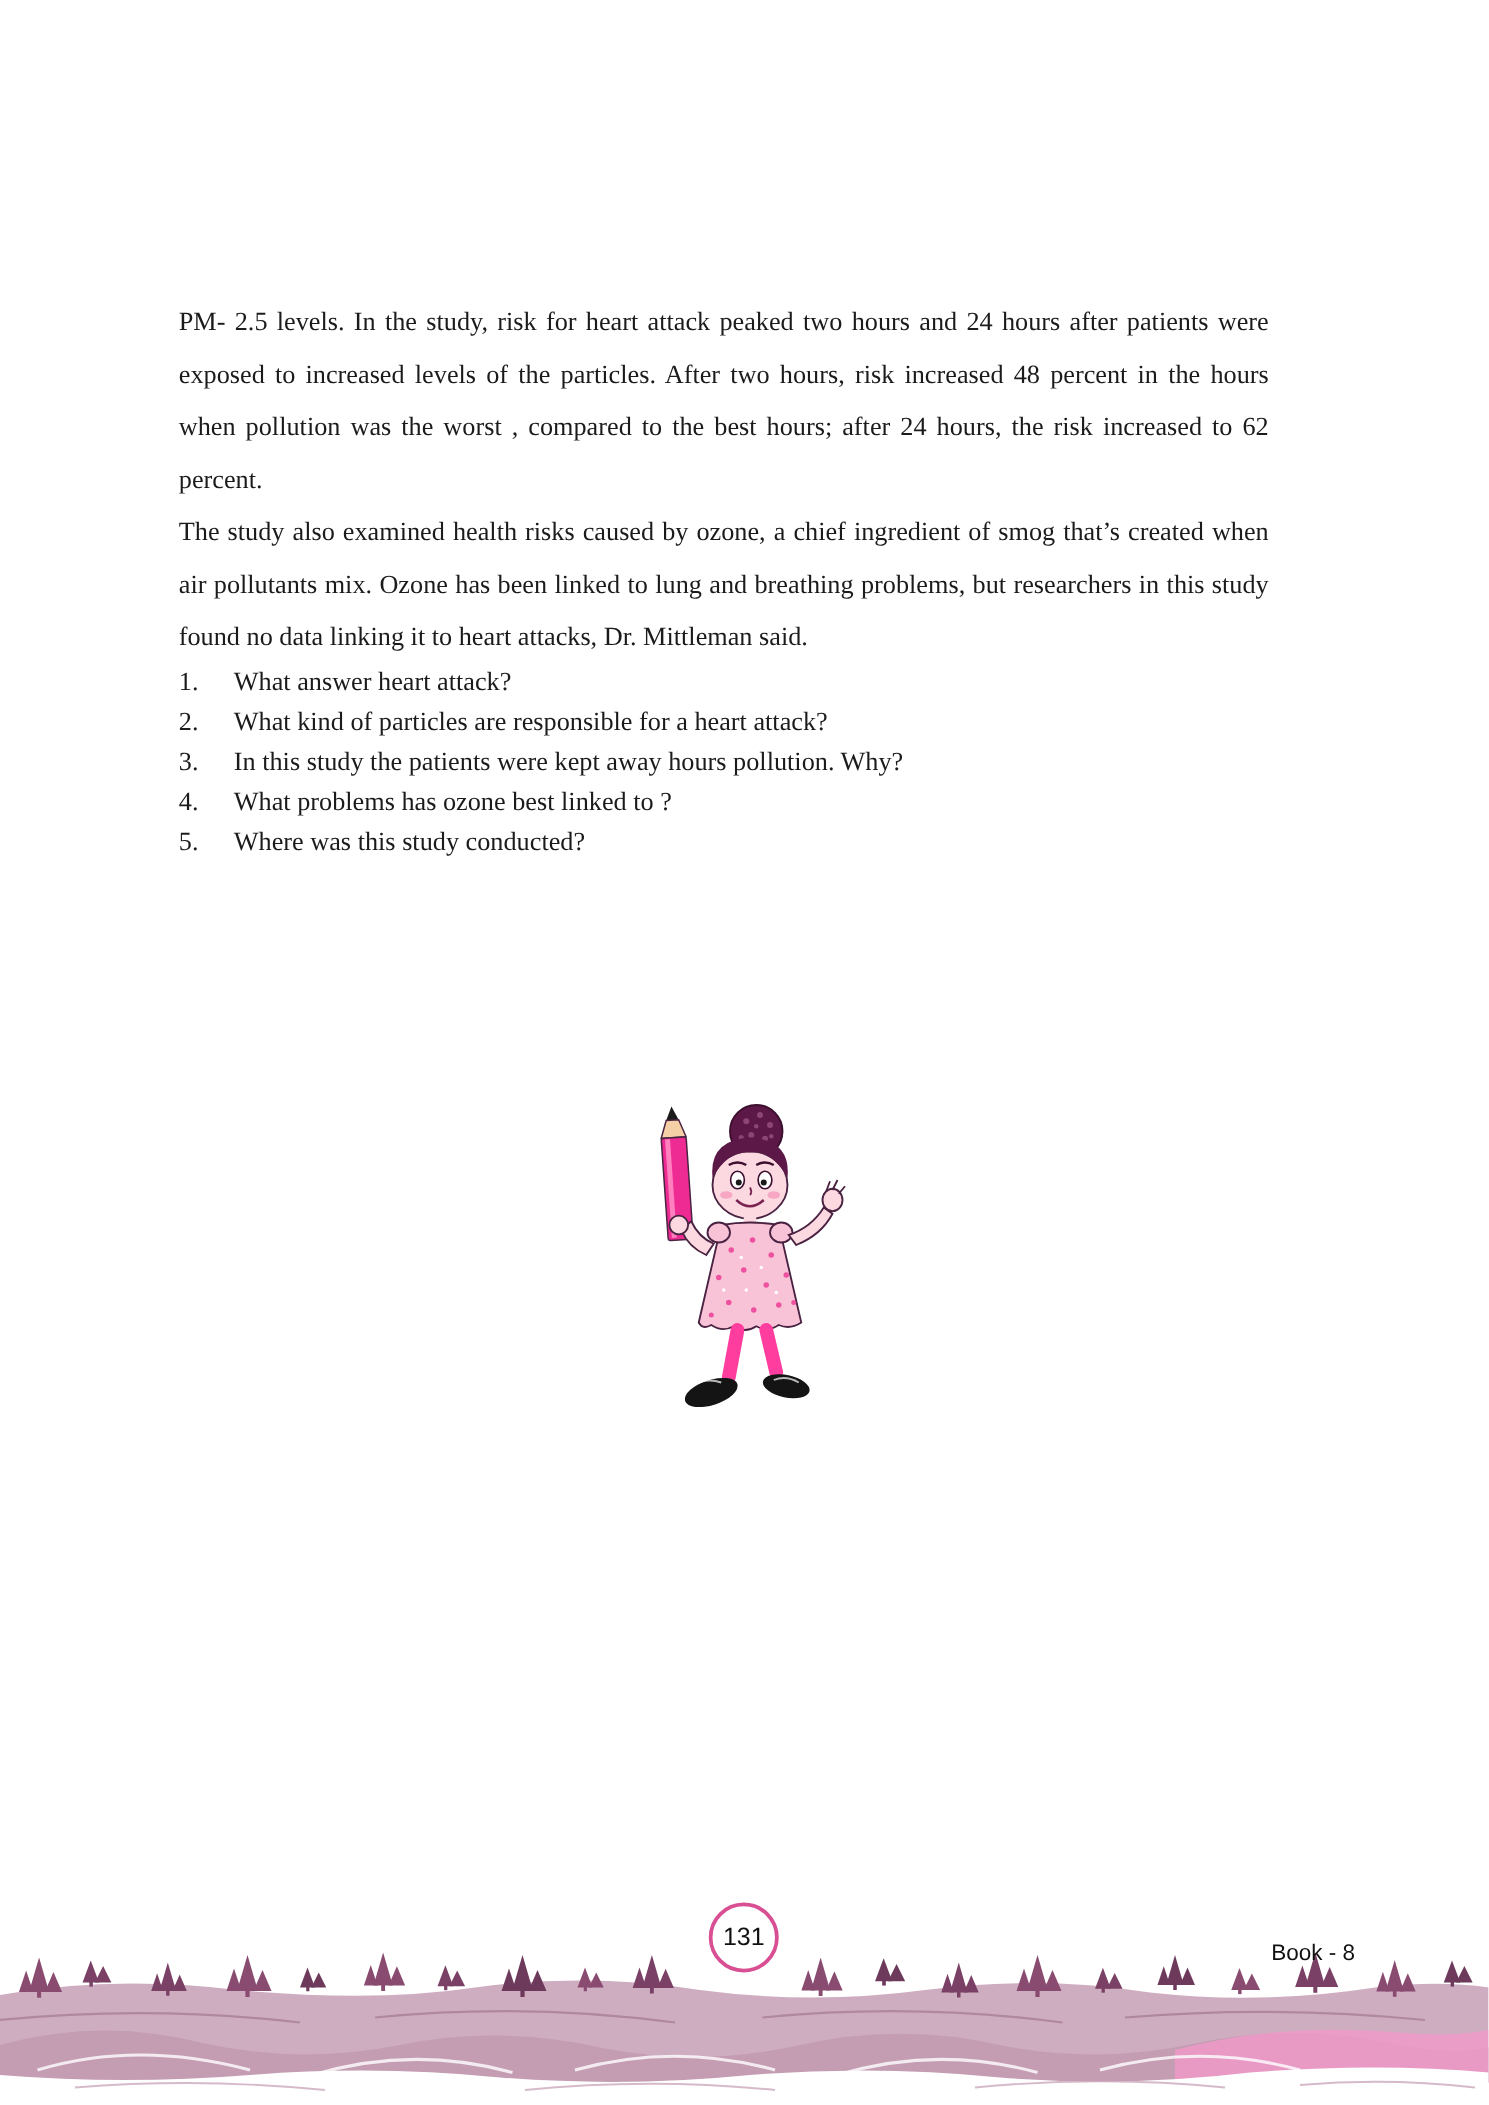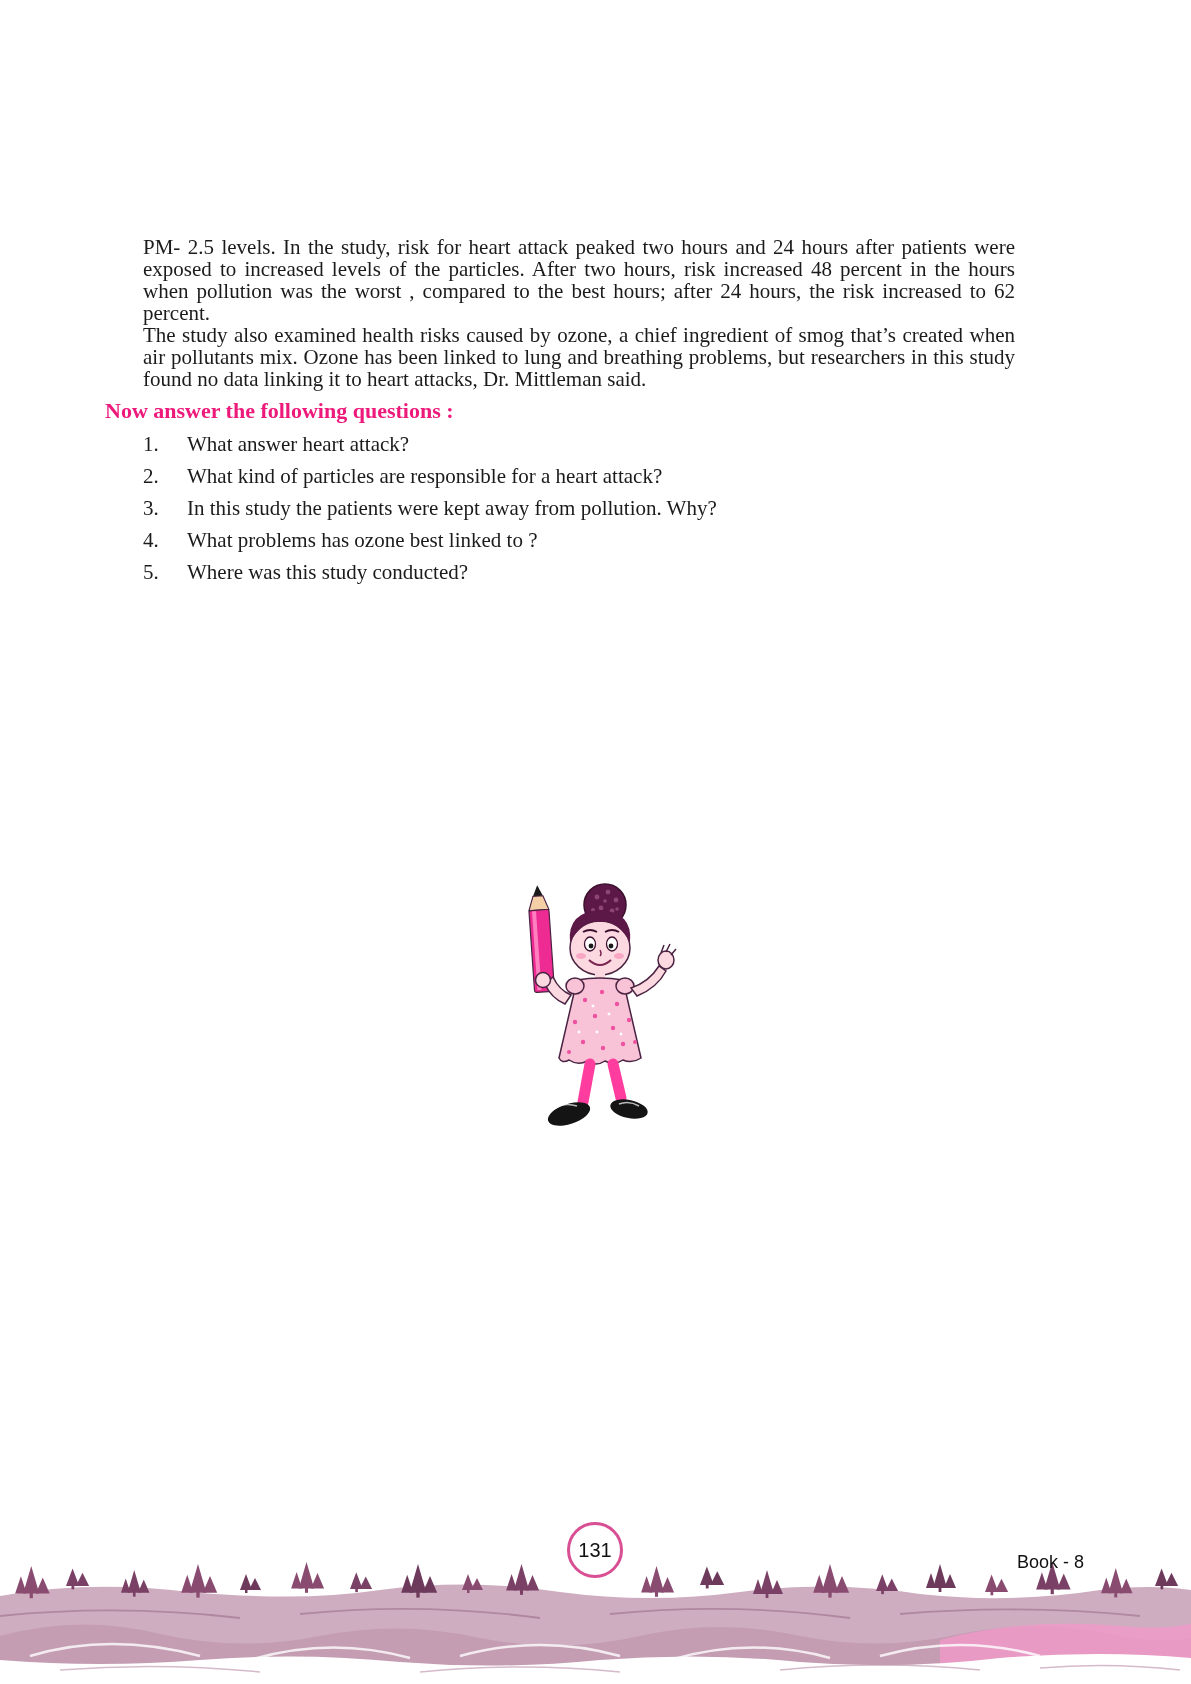"PM- 2.5 levels. In the" .para { line-height: 22px -> 42px }
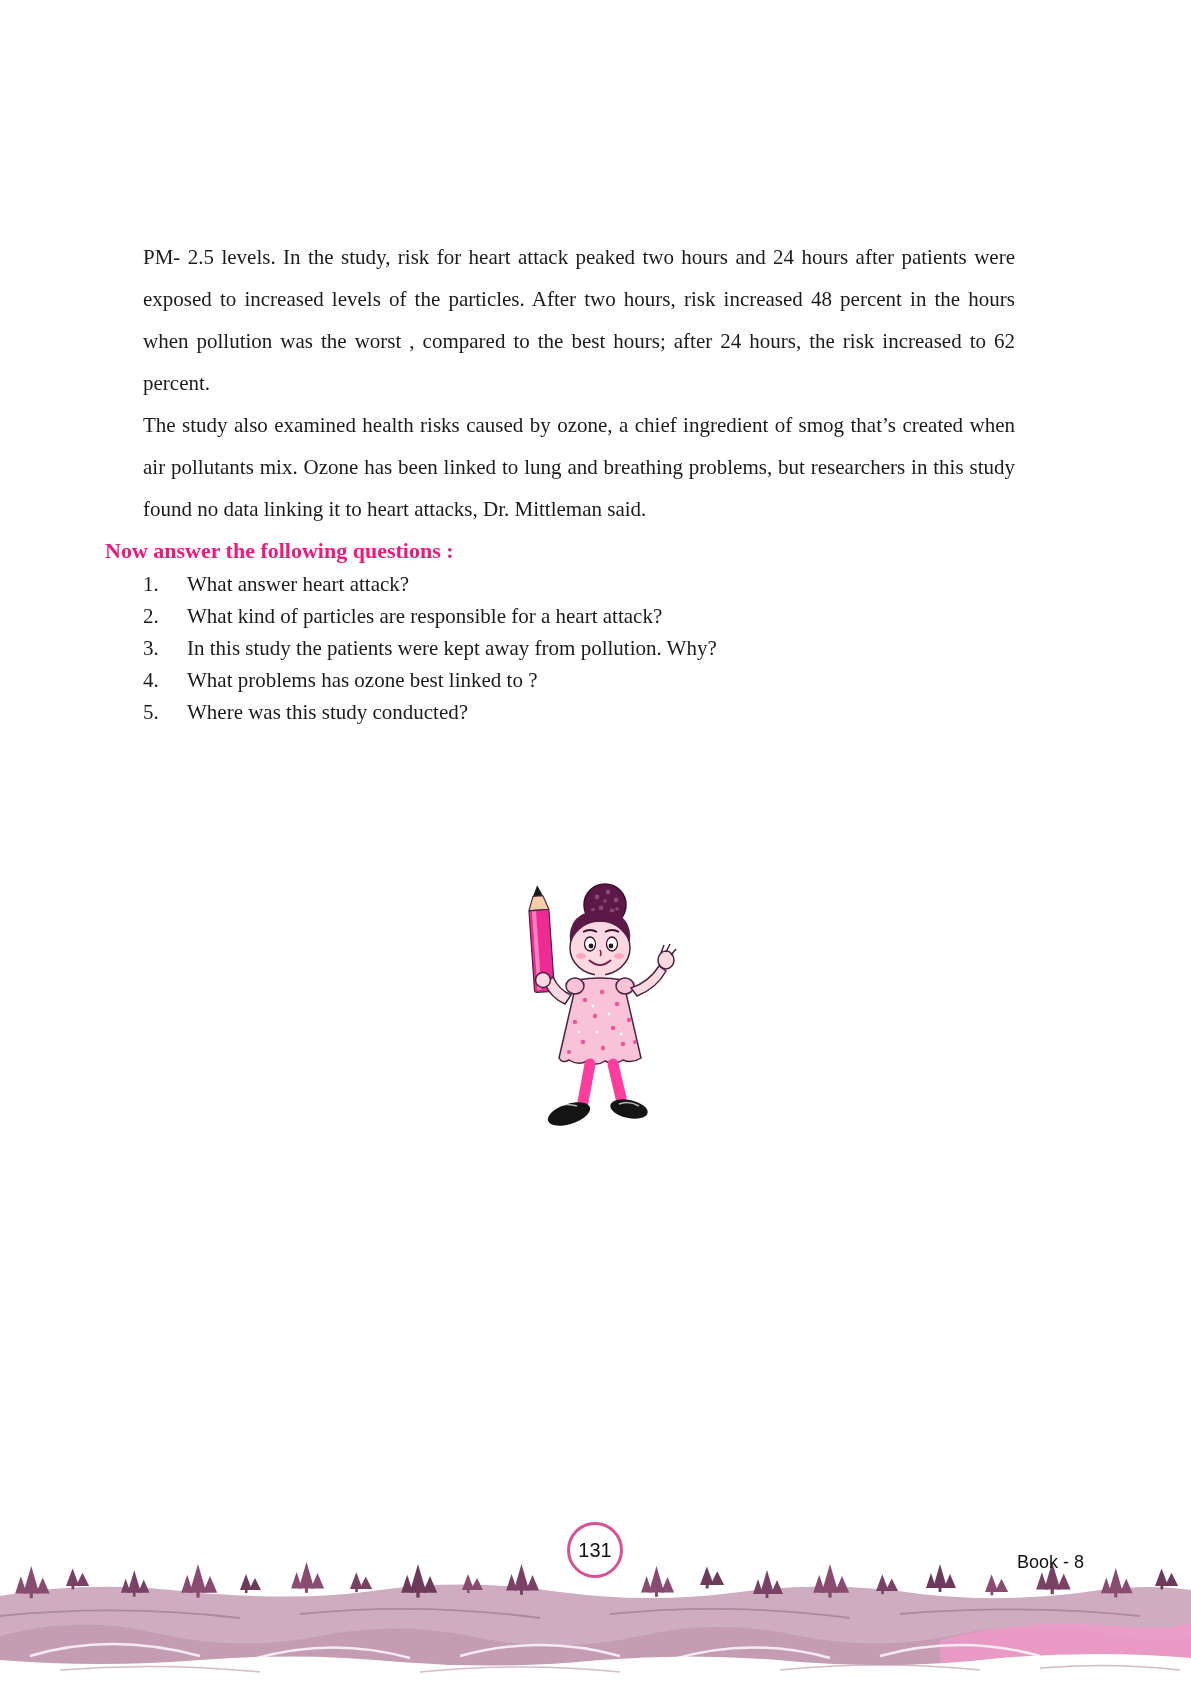"Now answer the following questions" h3.q-heading { html: <h3>Now answer the following questions :</h3> -> none }
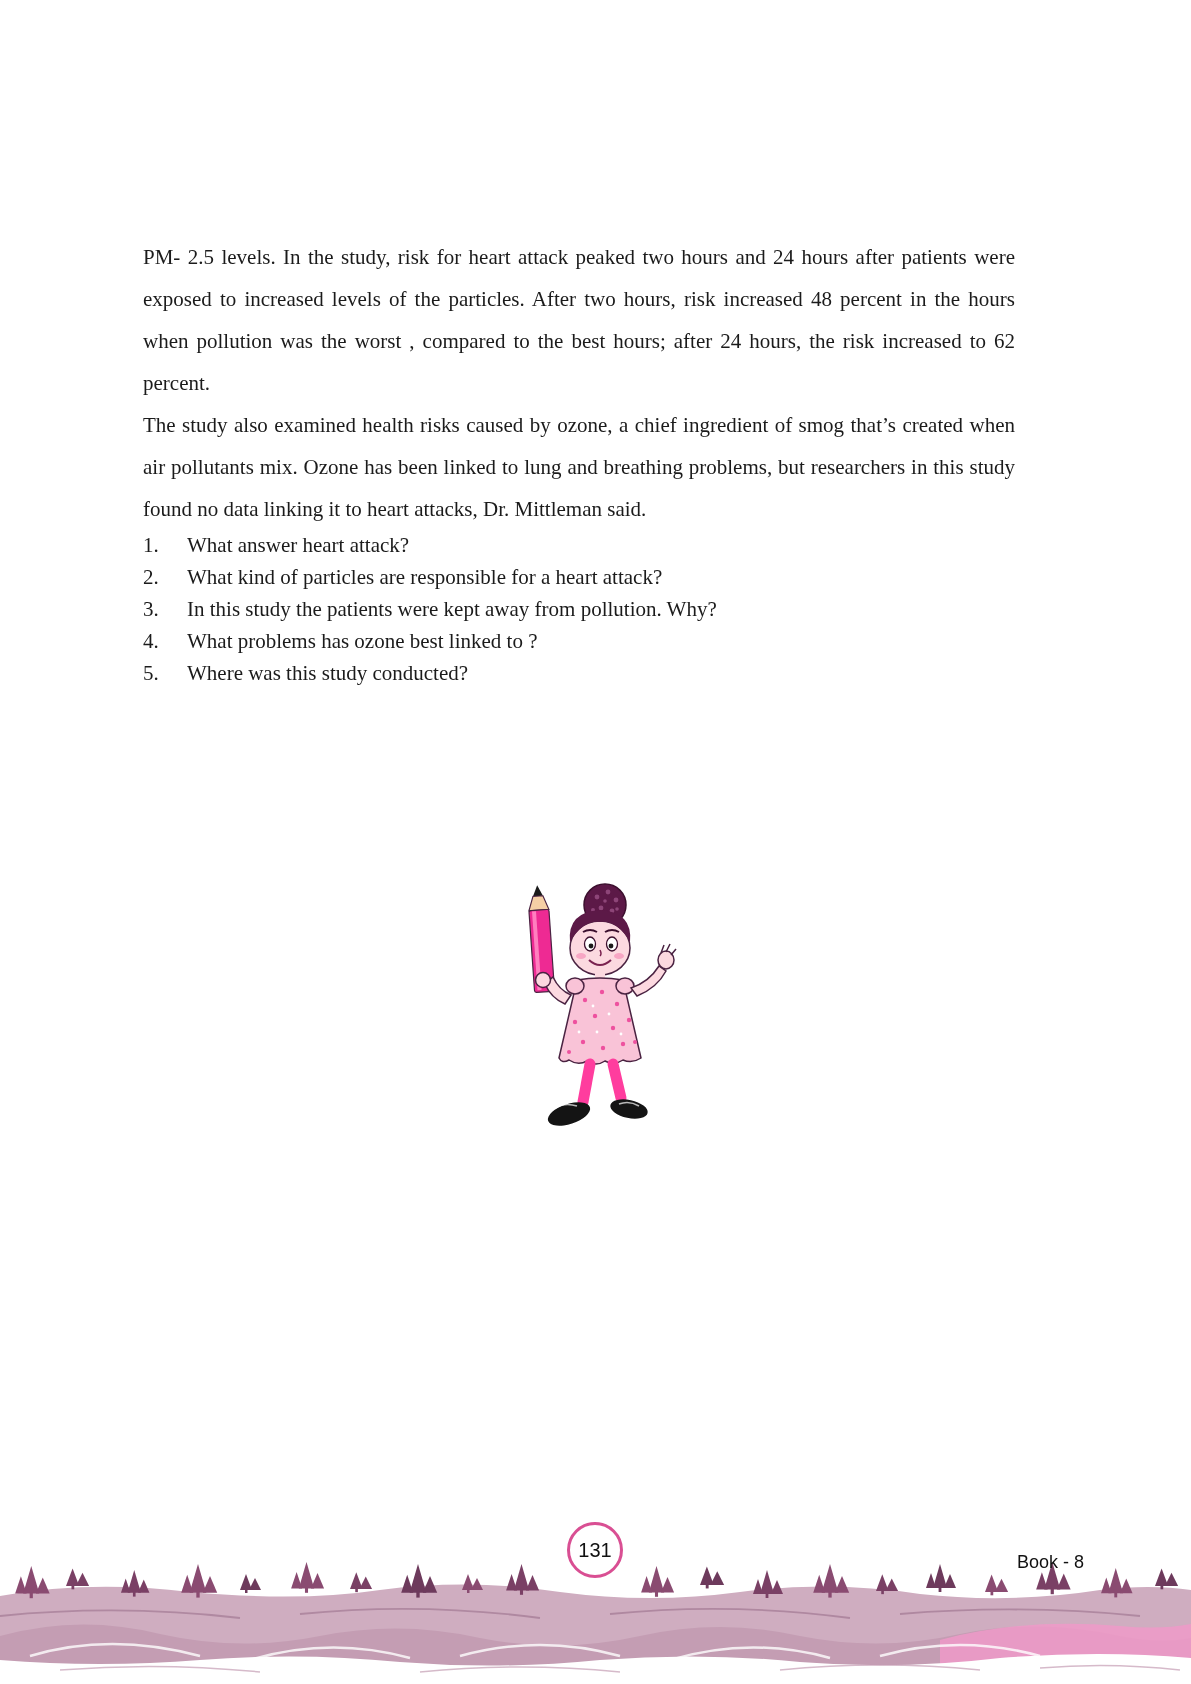"In this study the patients" span.q-text { text: from -> hours }
